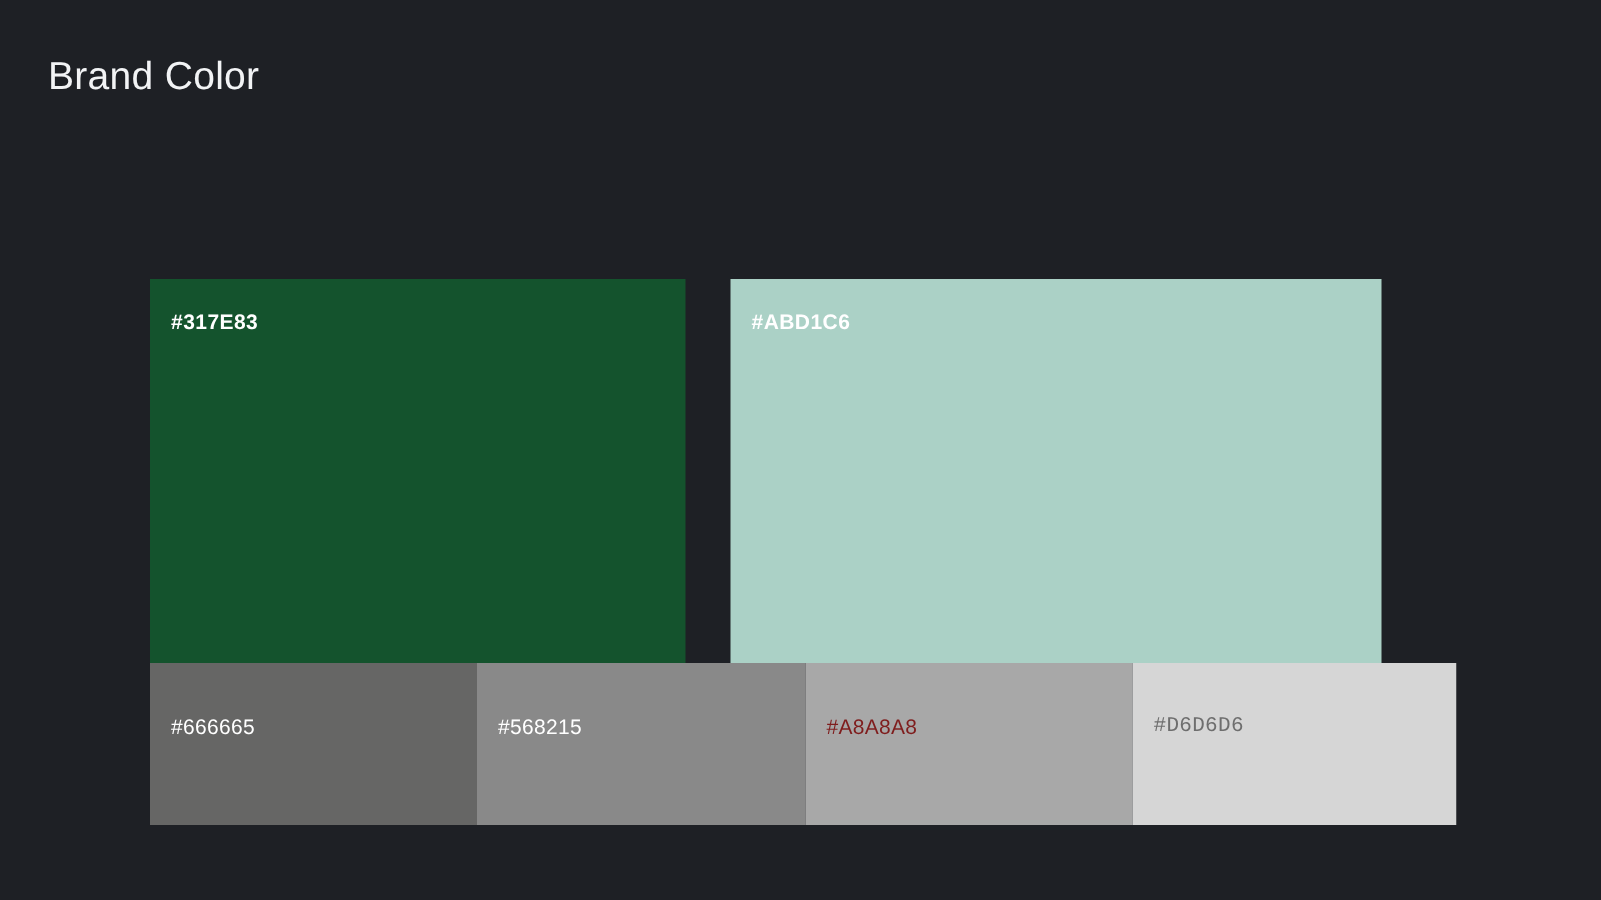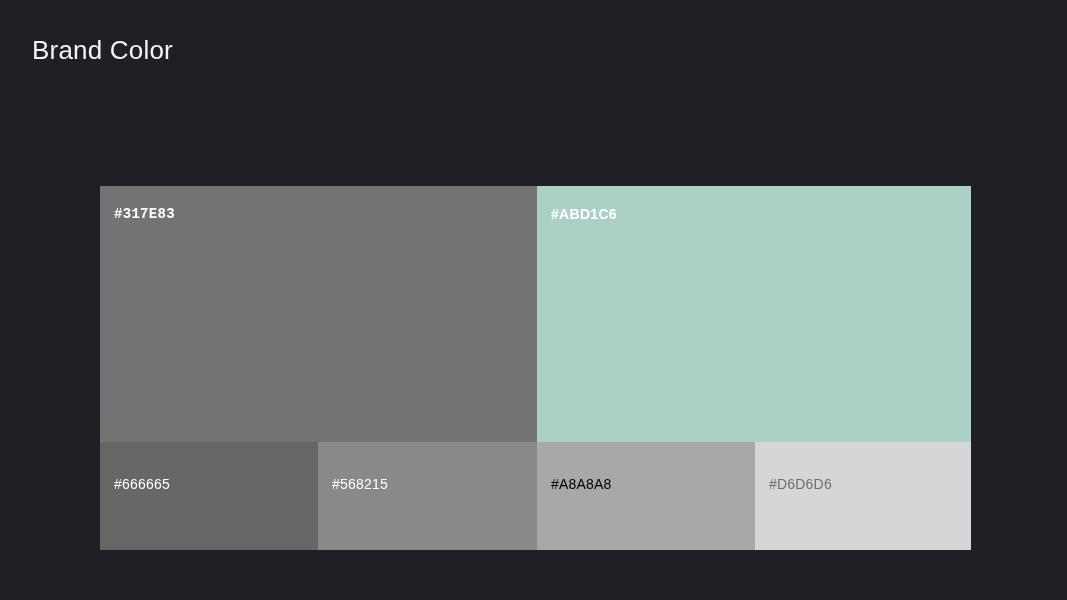"#317E83" div.swatch { background: #737373 -> #14532d; font-family: Liberation Mono, monospace -> none; width: 437px -> 357px }
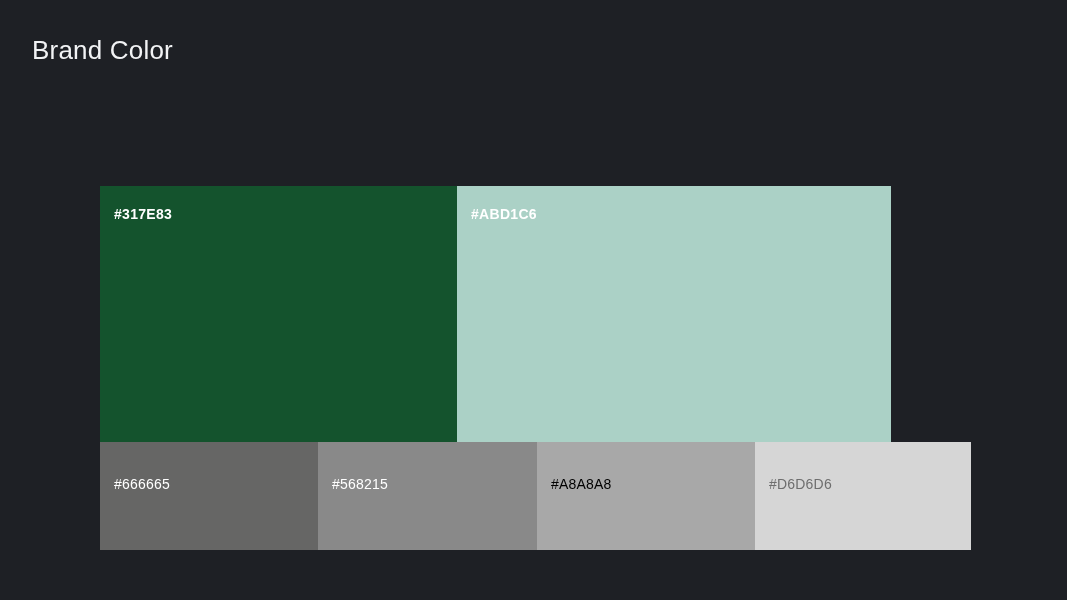"#ABD1C6" div.swatch { margin-left: none -> 30px }
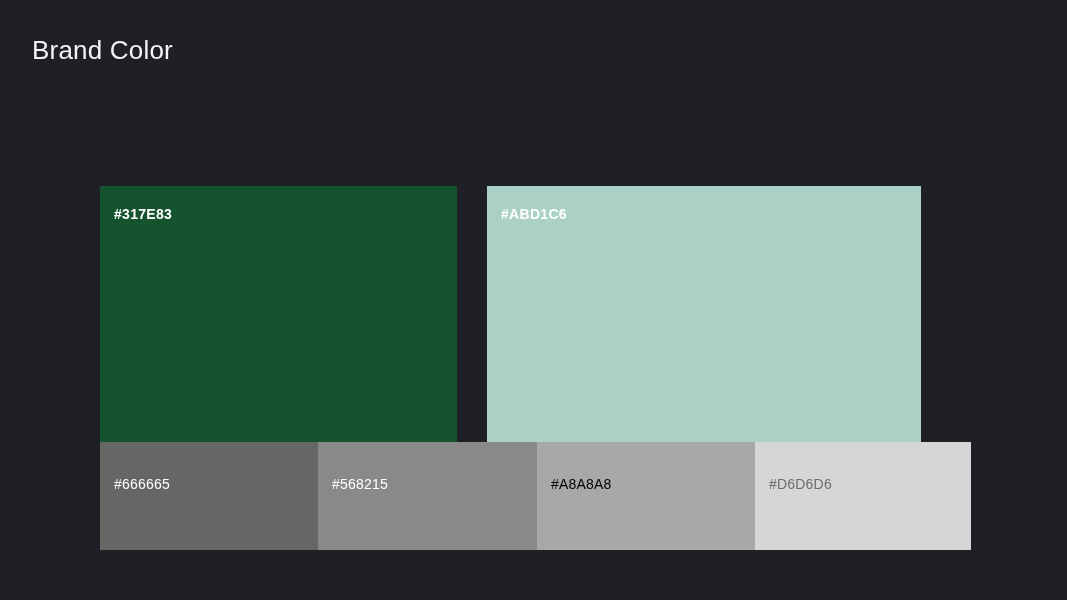"#A8A8A8" span.swatch-label { color: #000000 -> #7f1d1d }
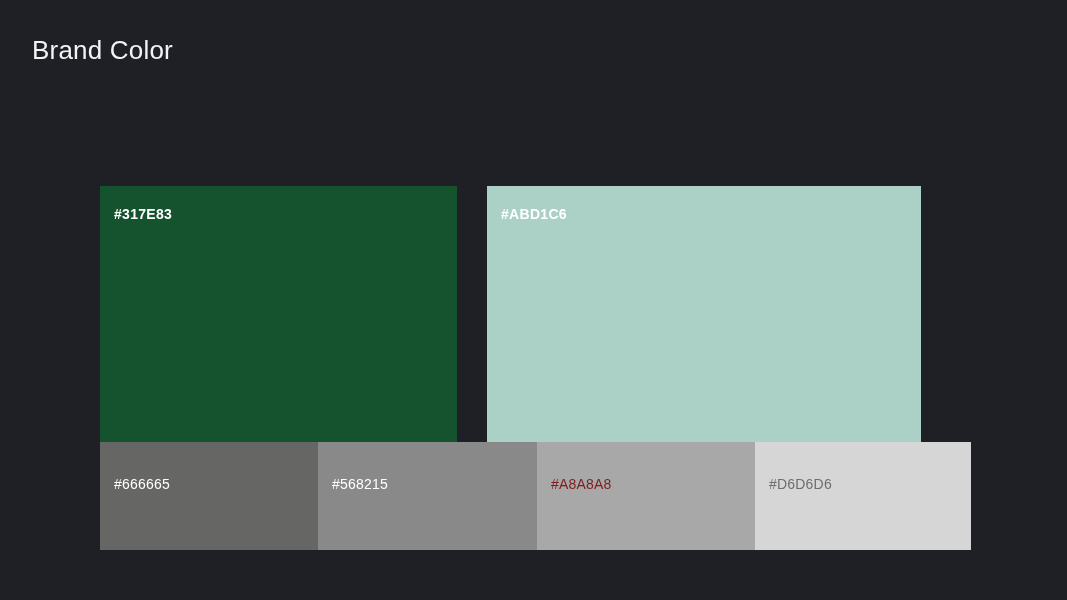"#D6D6D6" span.swatch-label { font-family: none -> Liberation Mono, monospace }
